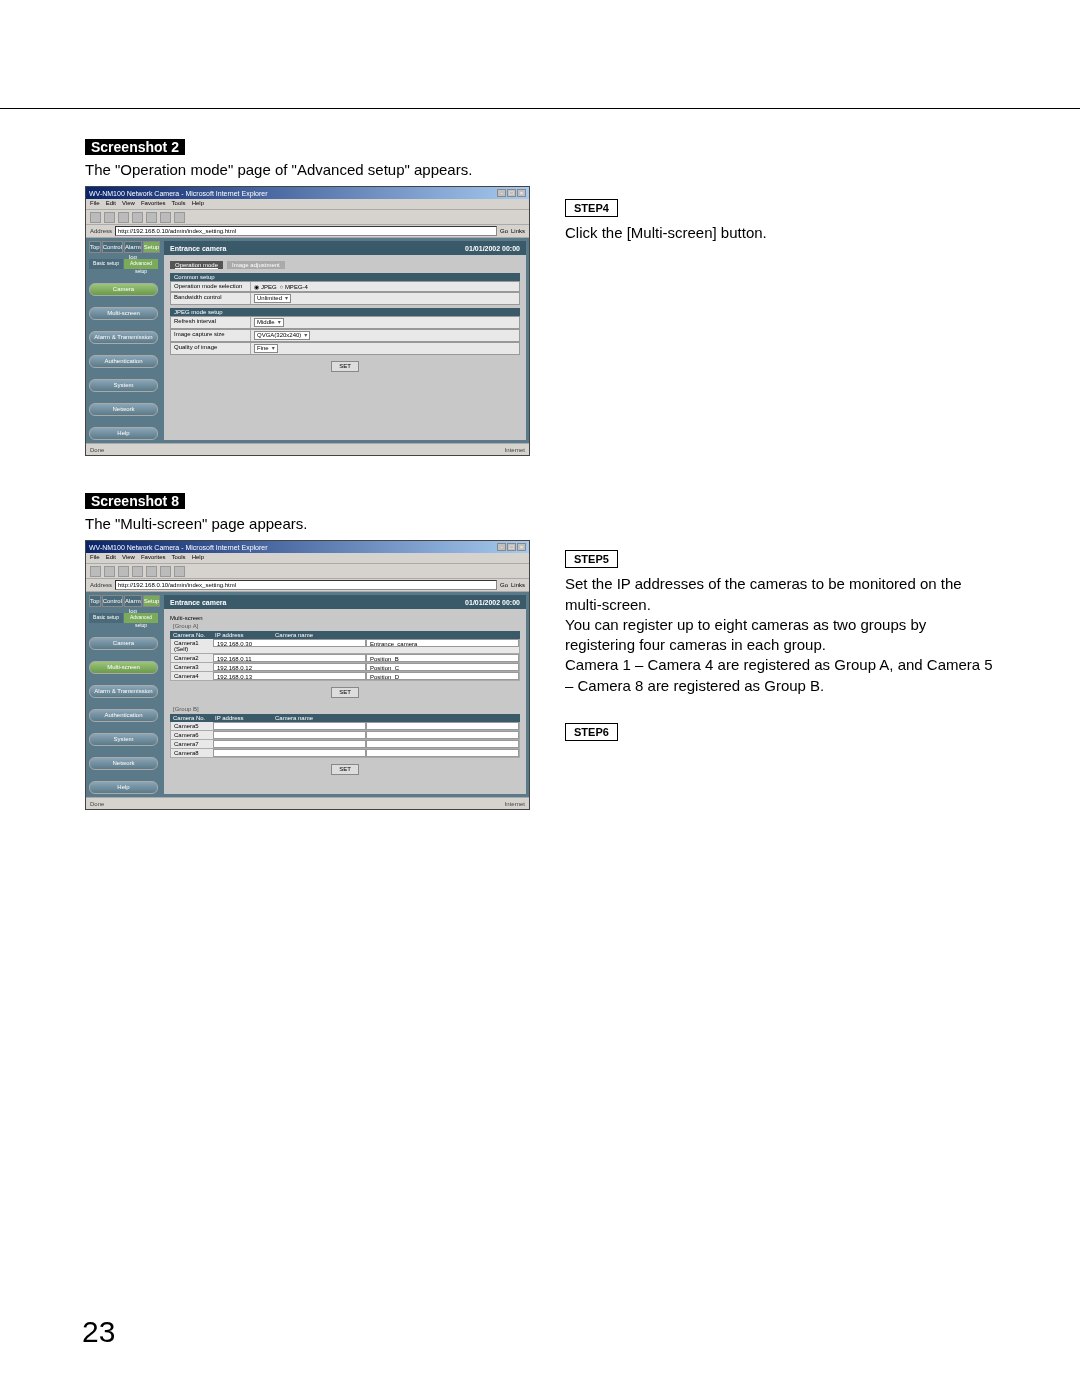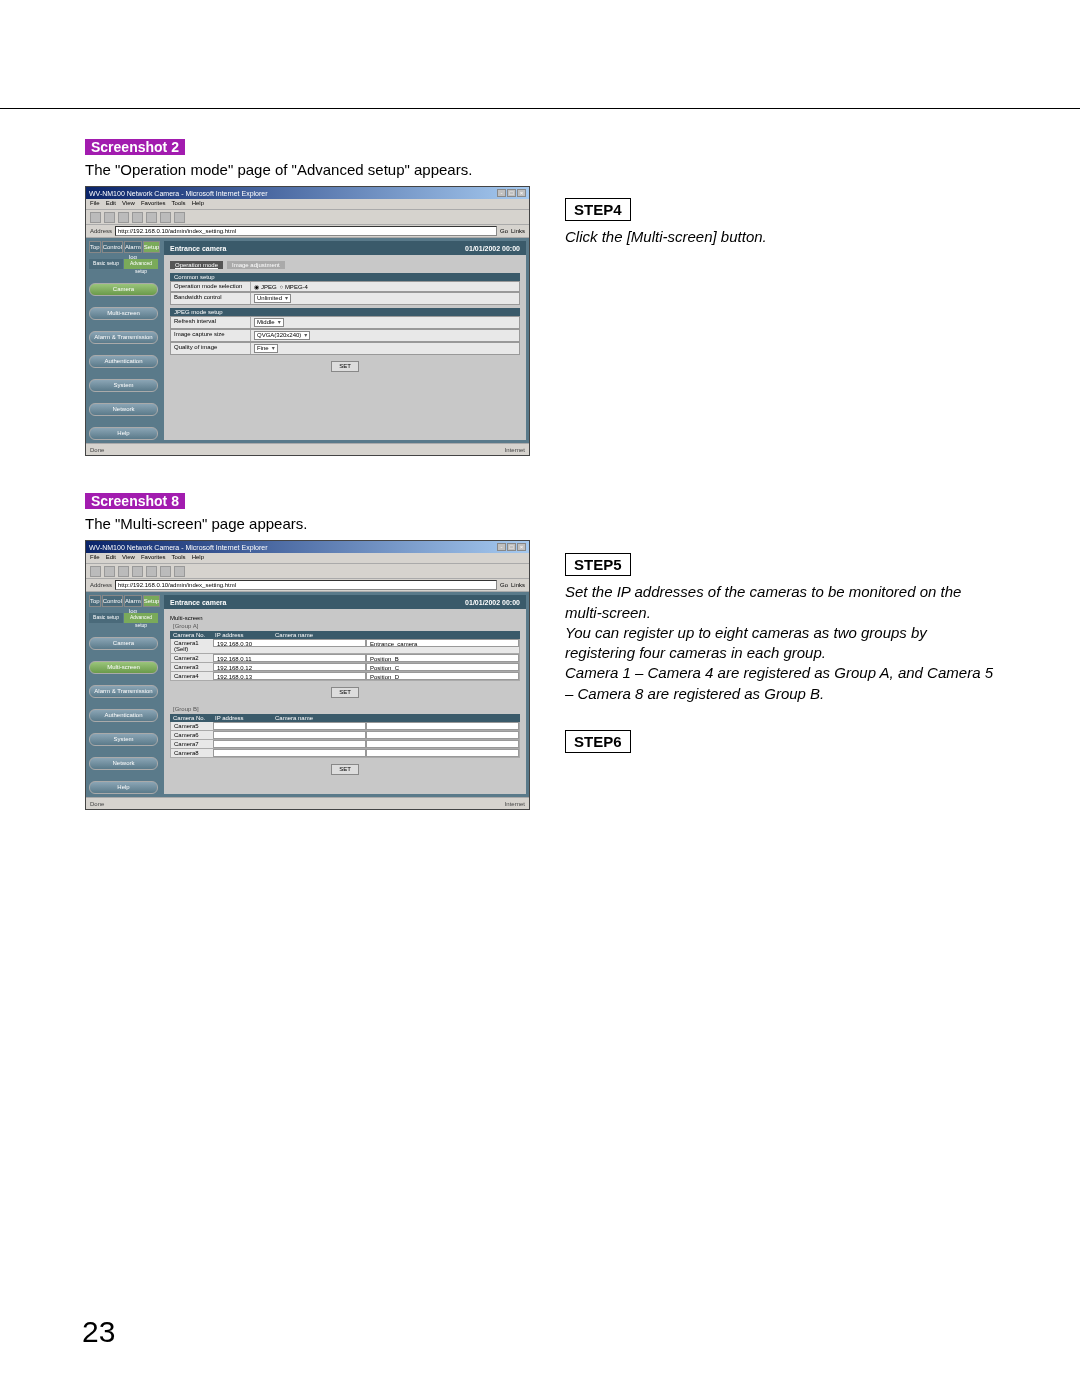"Screenshot 2" .scr-label { background: #a21caf -> #000000 }
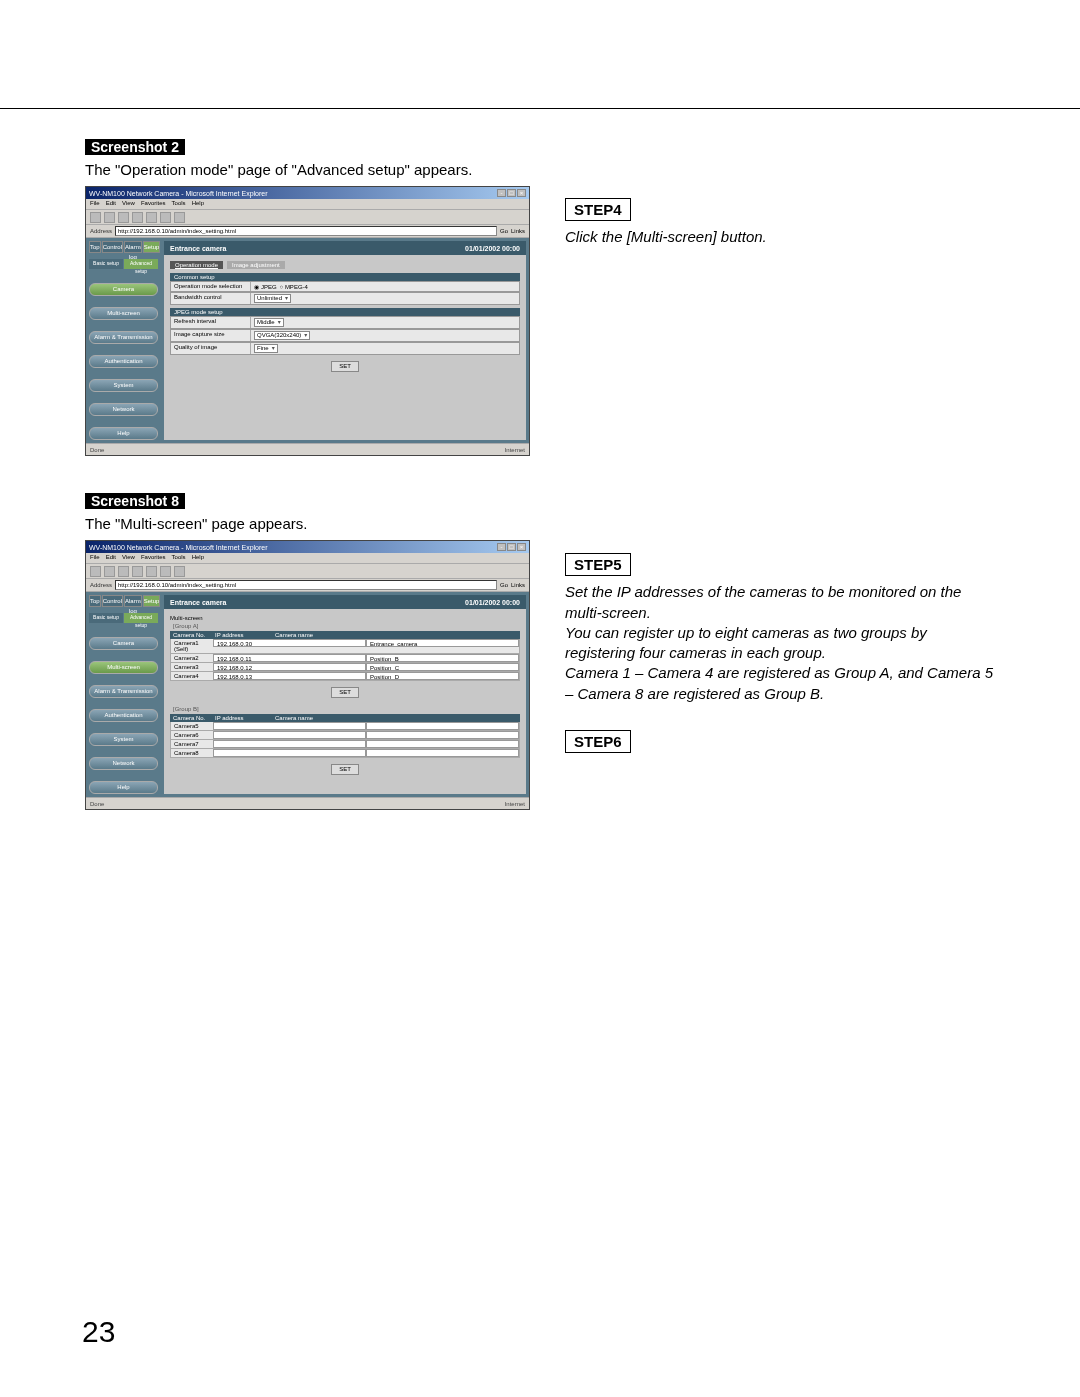"STEP4" .step-label { font-size: 15px -> 11px }
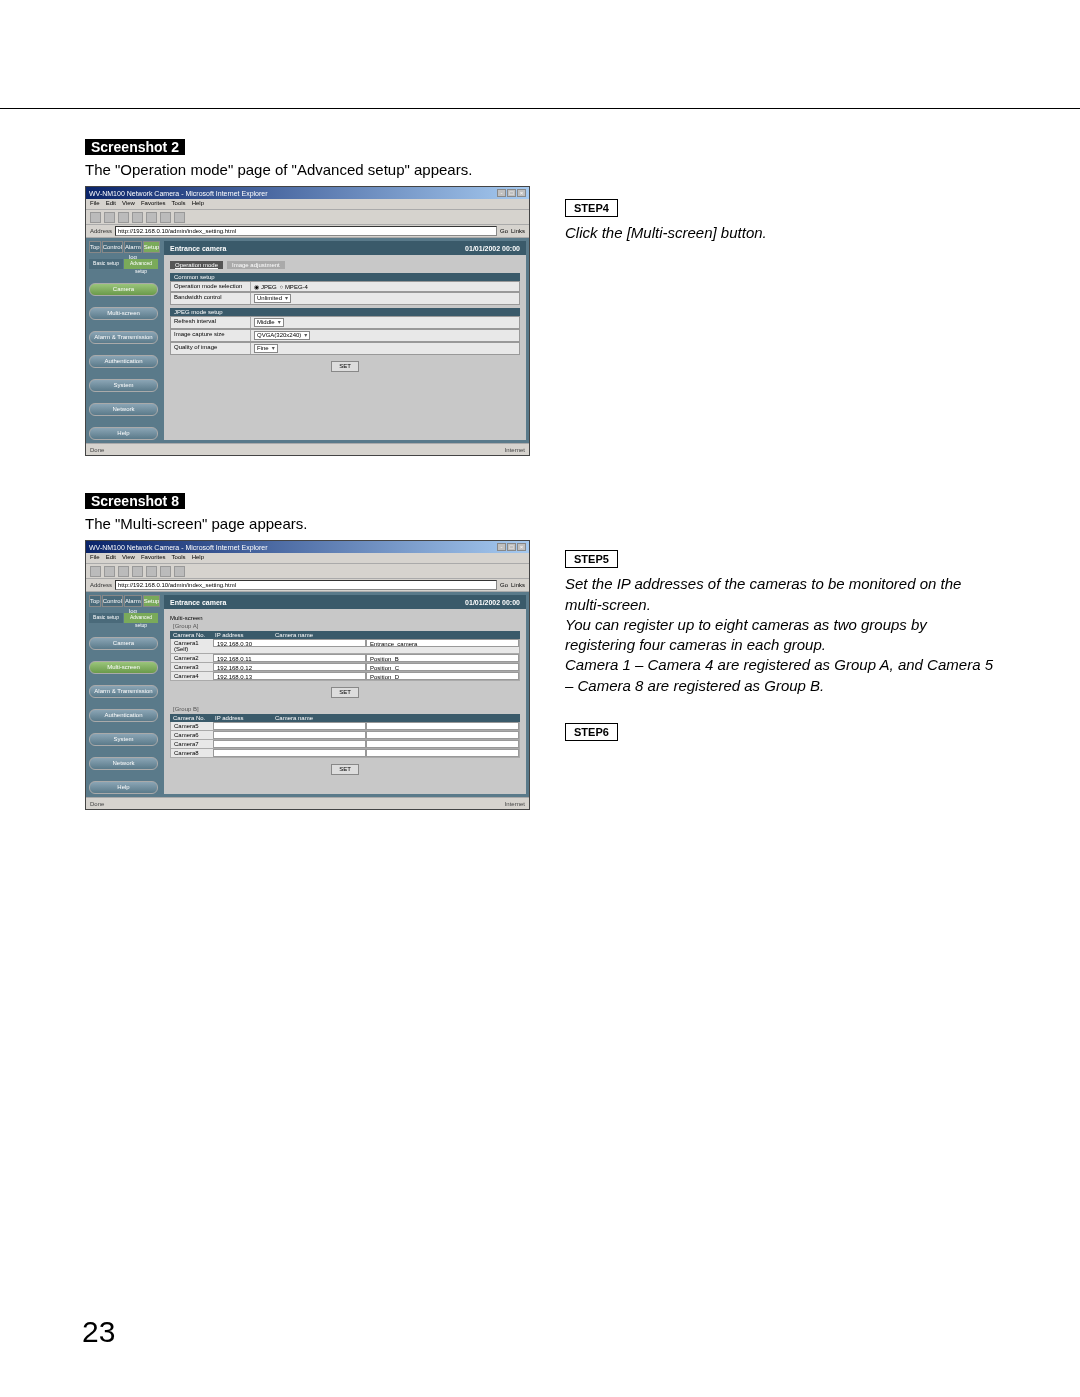"Click the [Multi-screen] button." .step-text { font-style: italic -> none }
